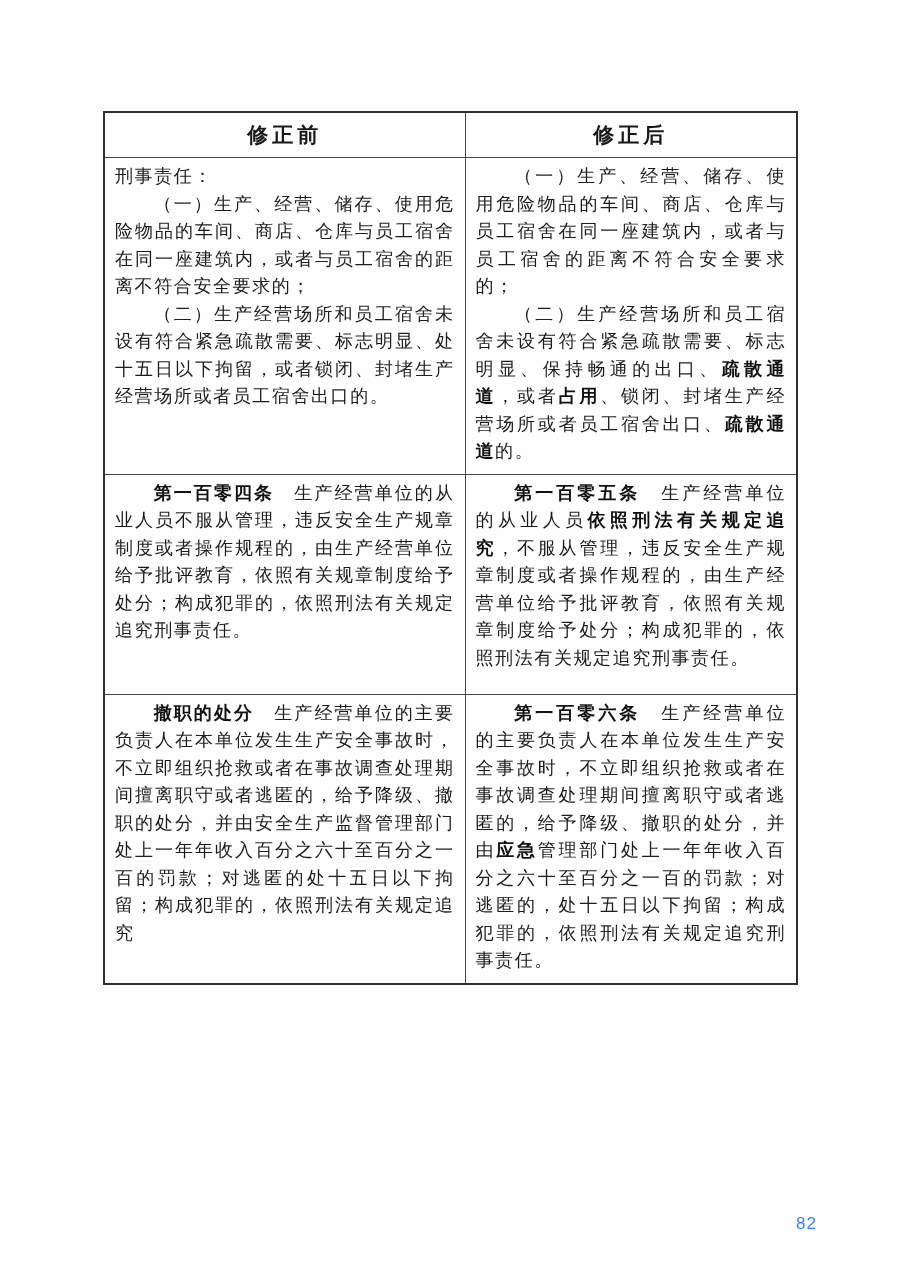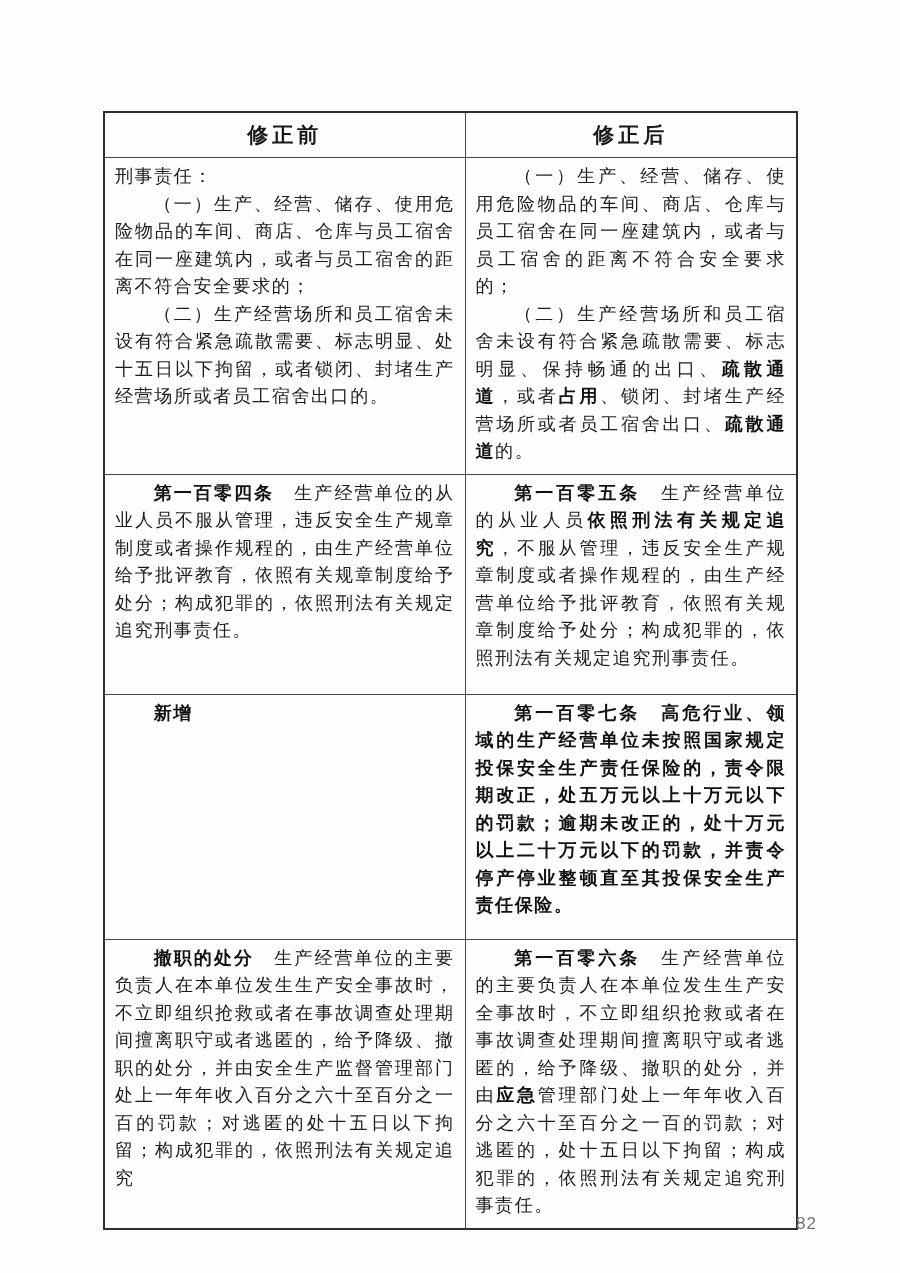"新增" tr.r3 { html: <tr> <td> <p><span>新增</span></p> </td> <td> <p><span>第一百零七条 高危行业、领域的生产经营单位未按照国家规定投保安全生产责任保险的，责令限期改正，处五万元以上十万元以下的罚款；逾期未改正的，处十万元以上二十万元以下的罚款，并责令停产停业整顿直至其投保安全生产责任保险。</span></p> </td> </tr> -> none }
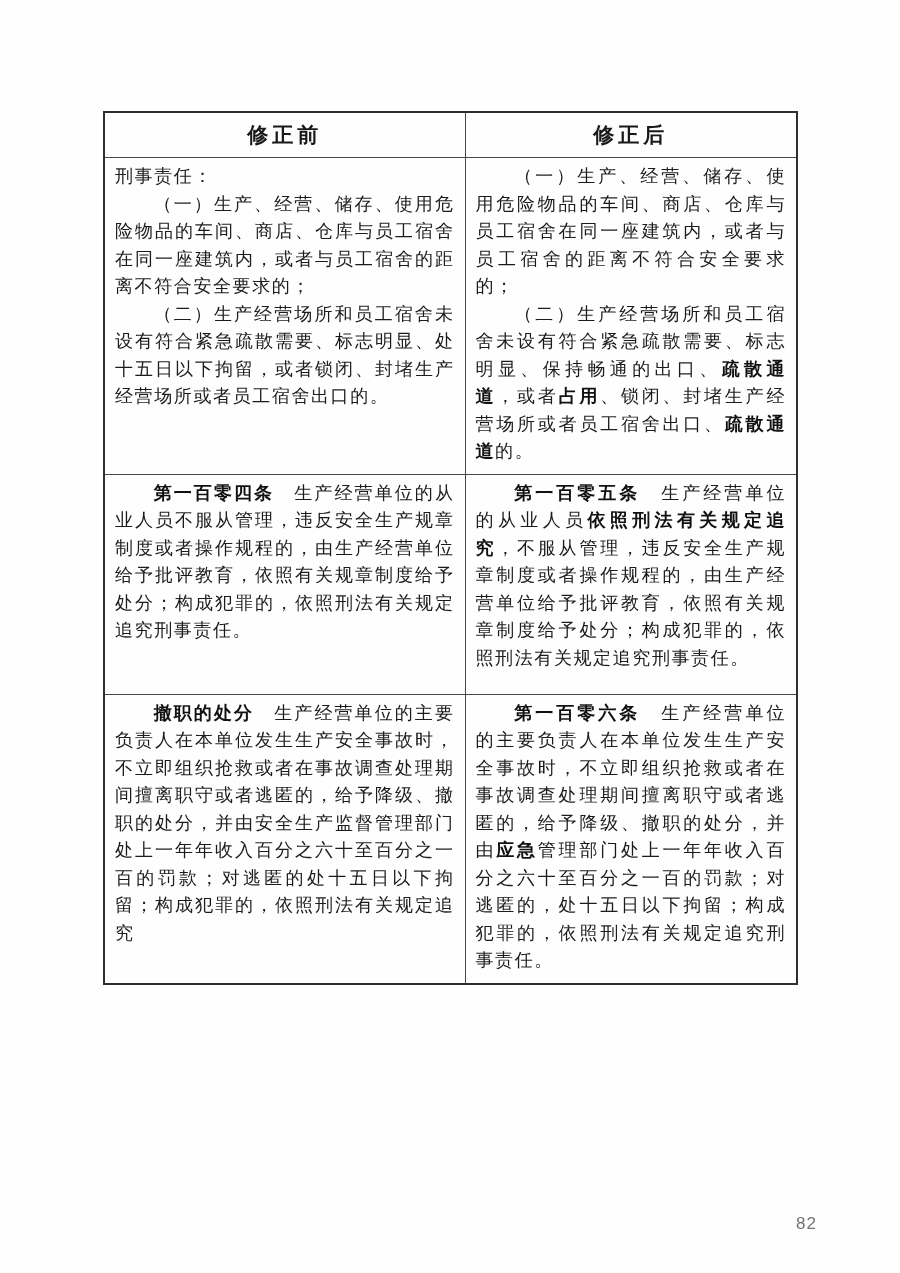"82" .page-number { color: #737373 -> #3b82f6 }
